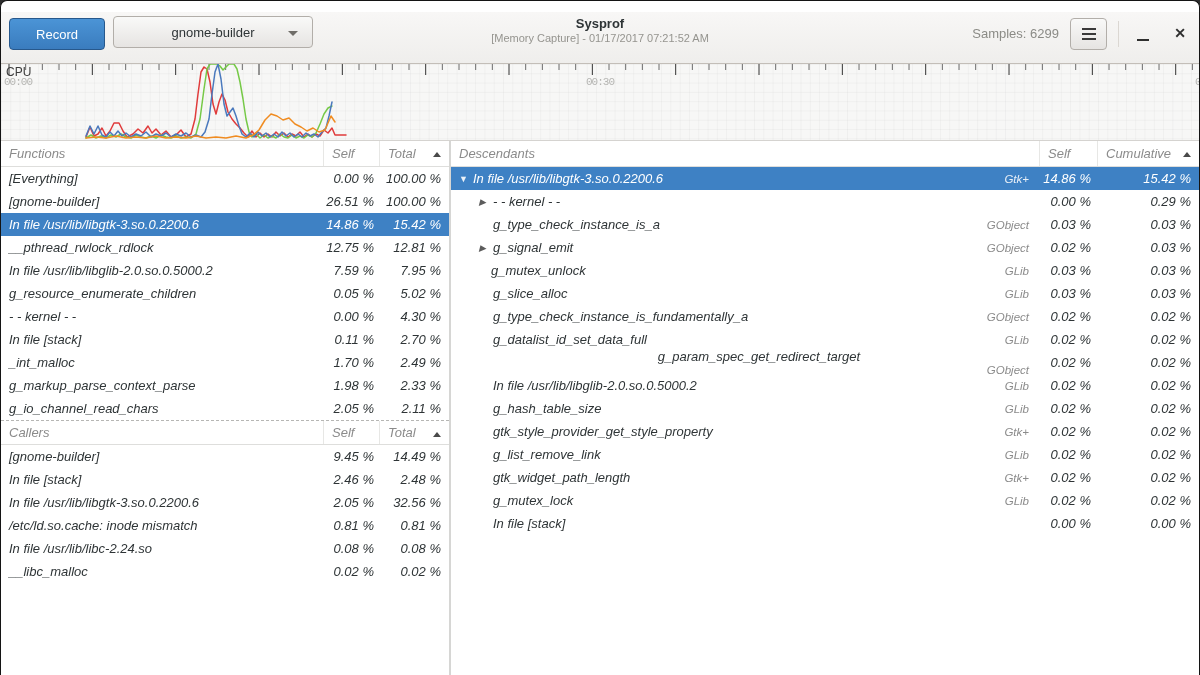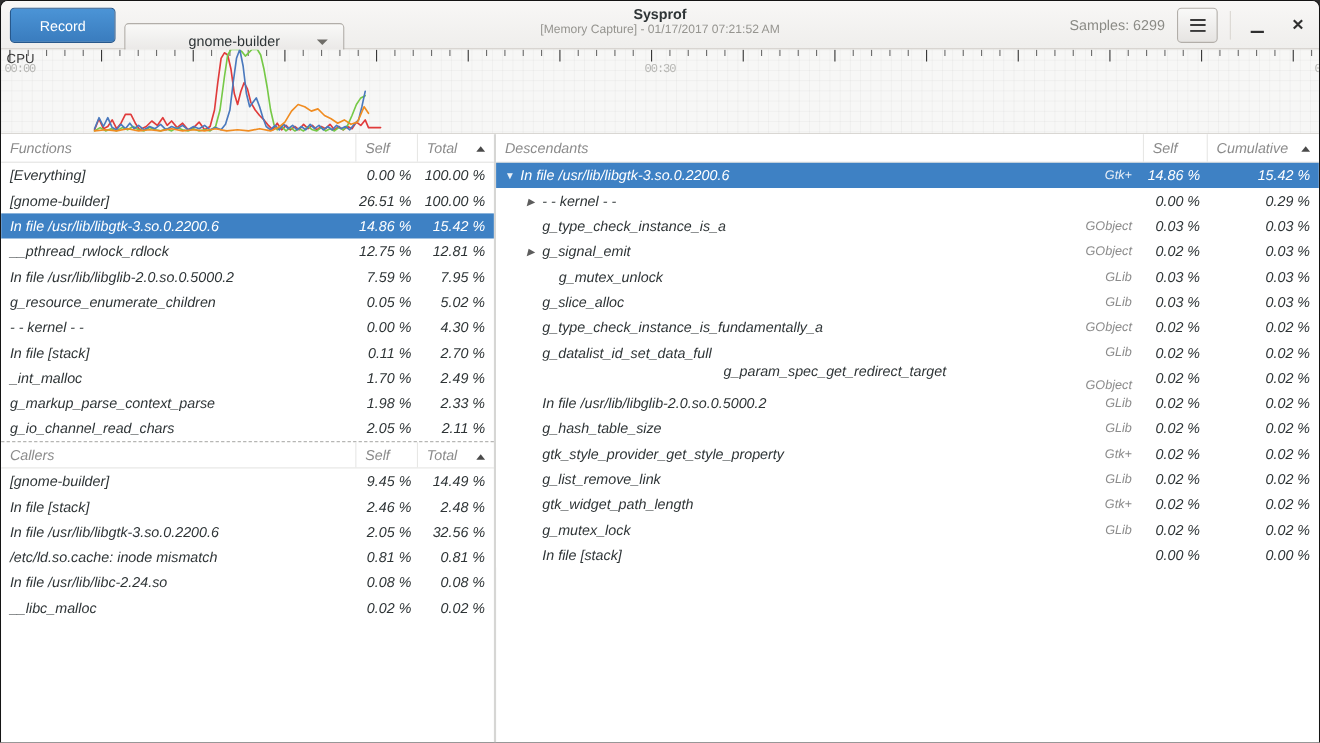"Record" .headerbar { height: 44px -> 52px; margin-top: none -> 11px }
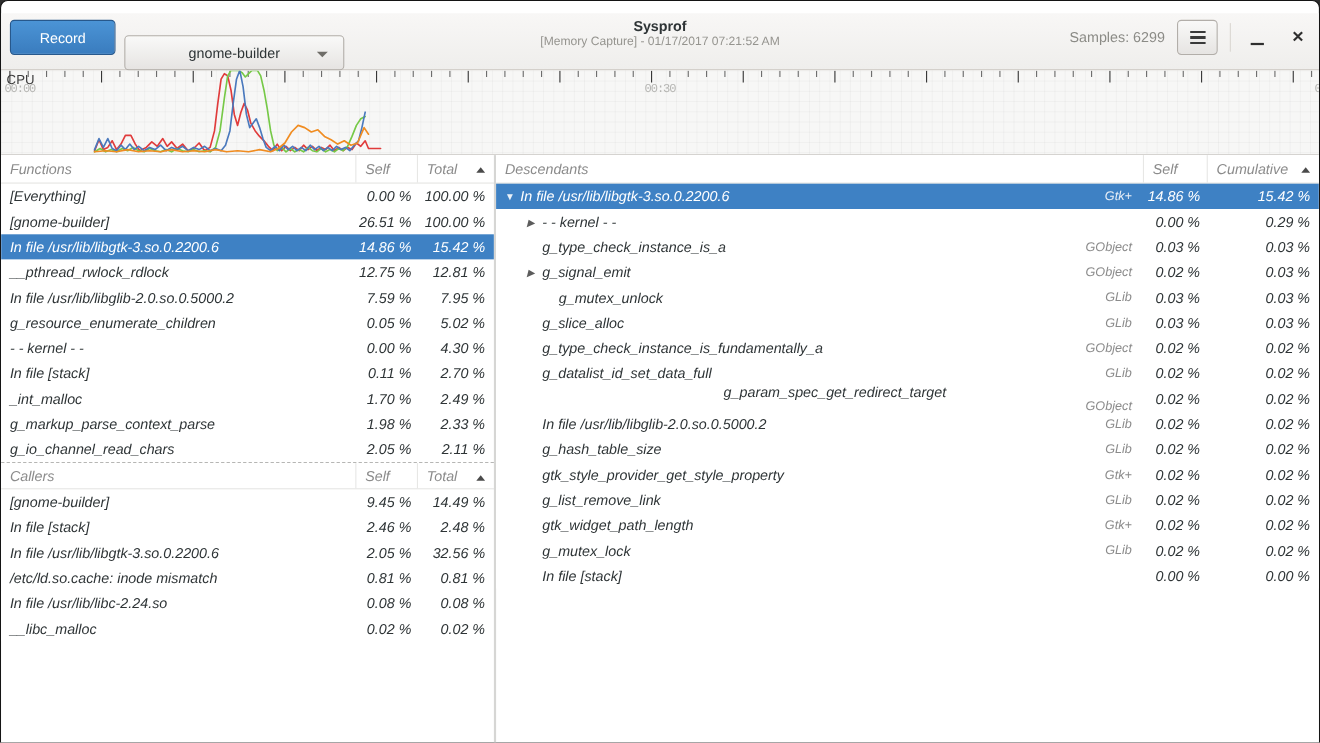"gnome-builder" .proc-btn { top: 20px -> 4px }
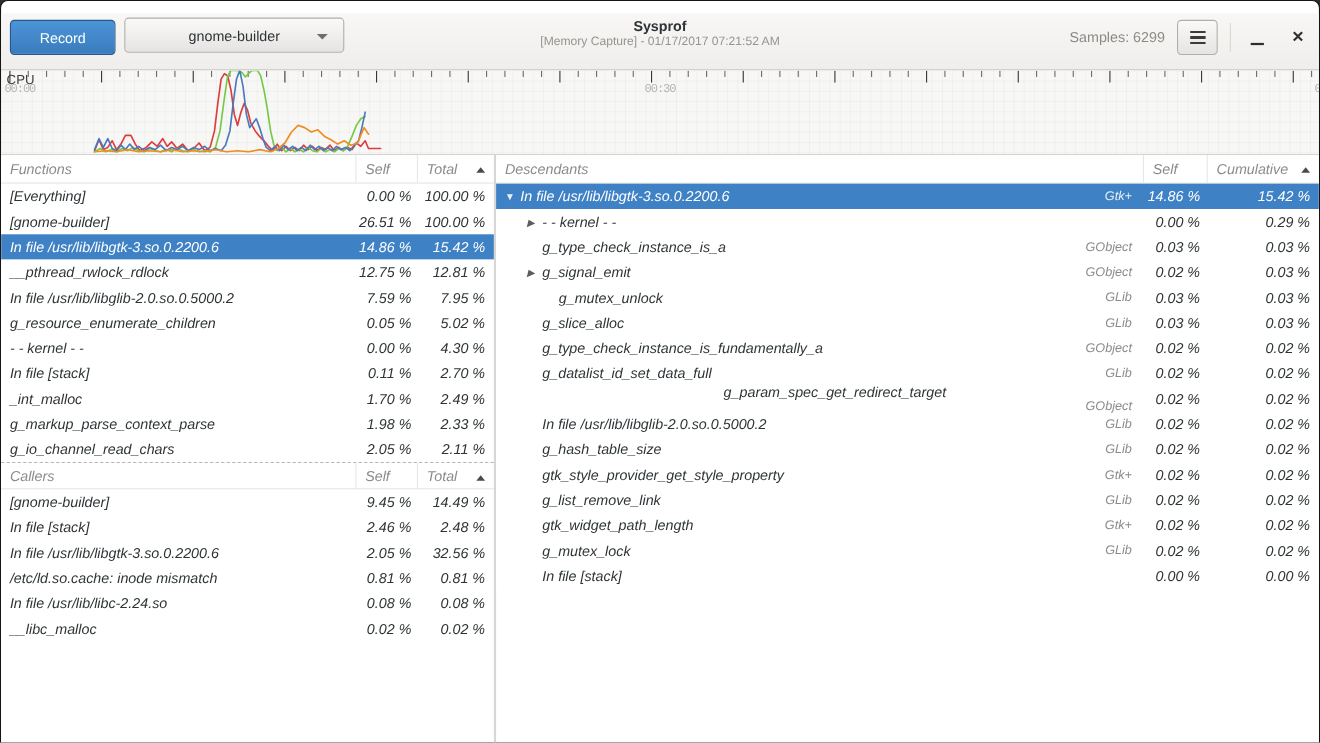"g_mutex_unlock" span.drow-name { padding-left: 43px -> 26px }
